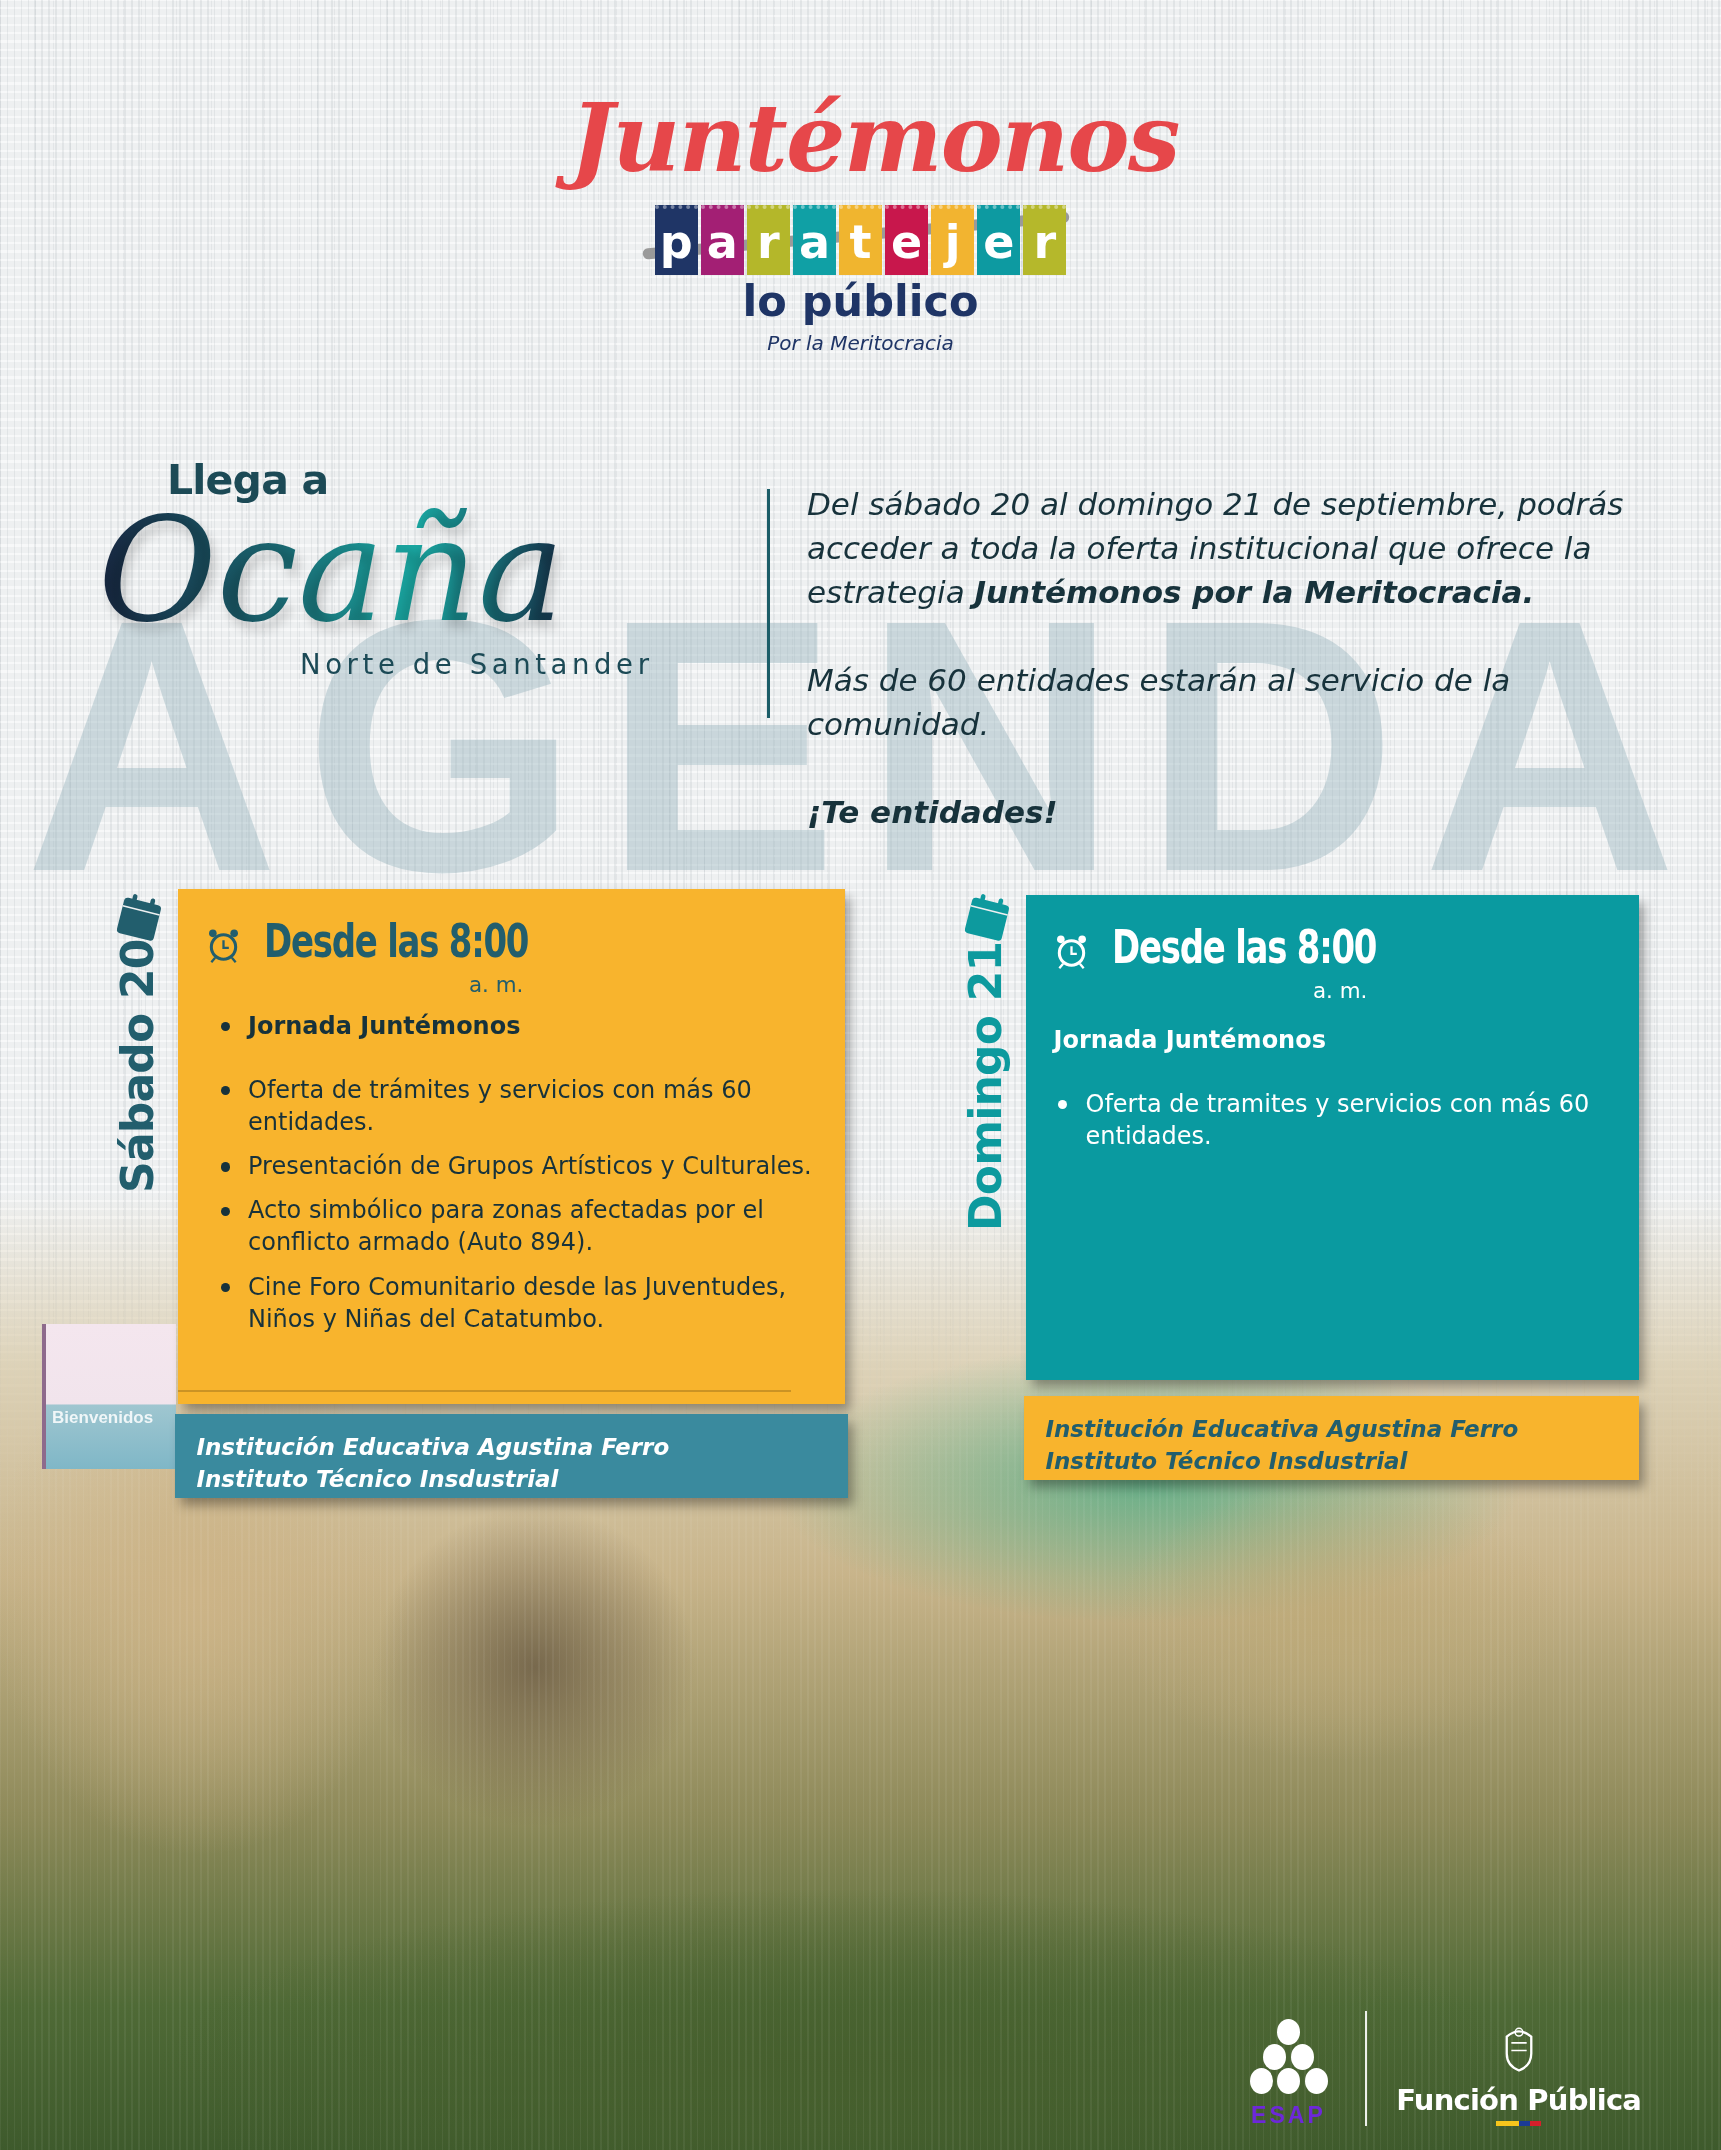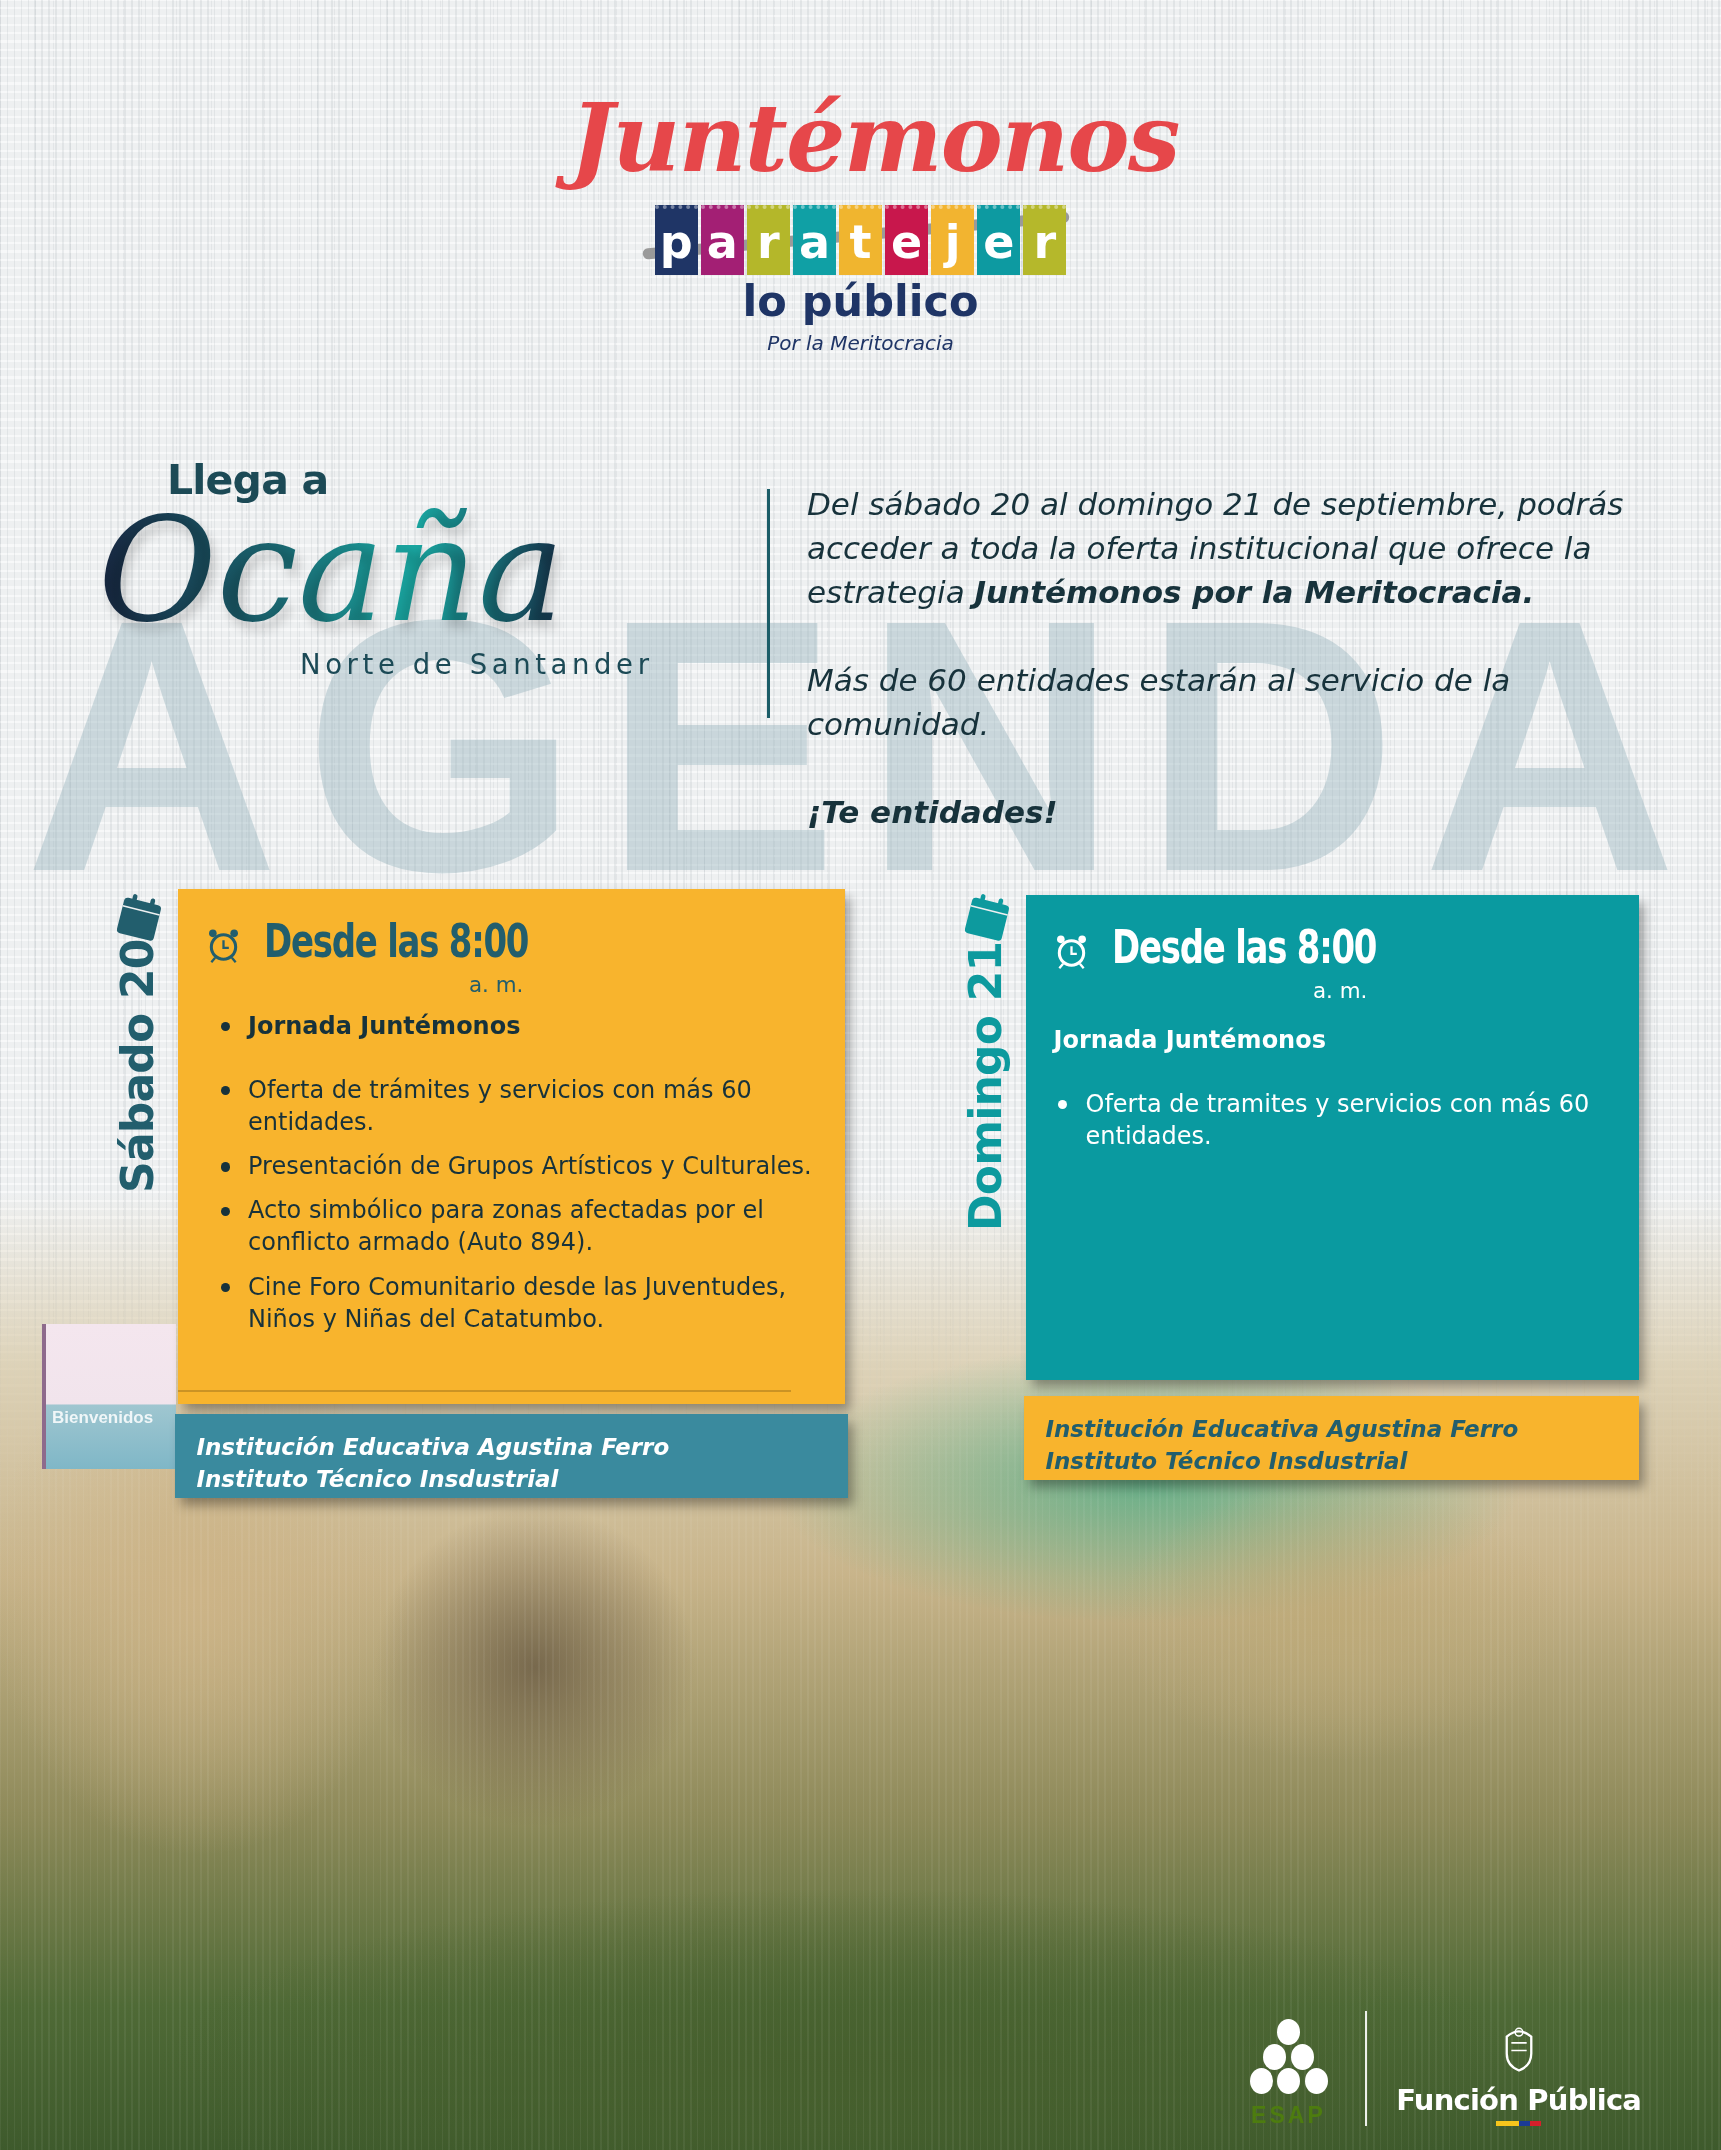"ESAP" .esap-text { color: #4d7c0f -> #6d28d9 }
